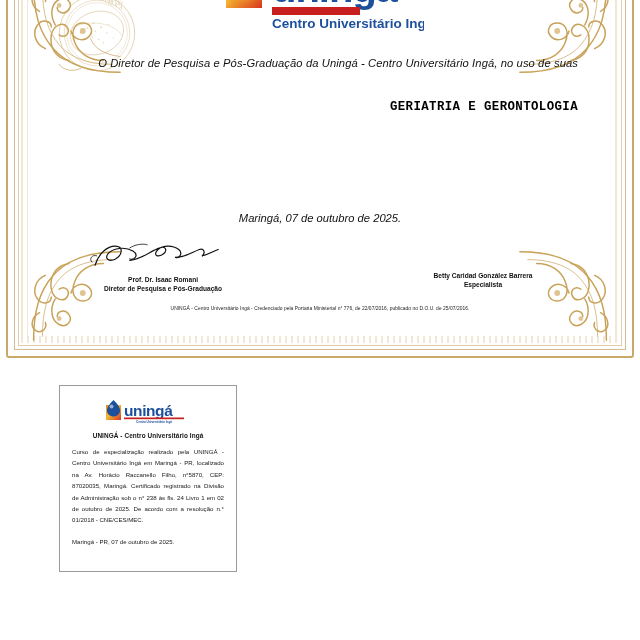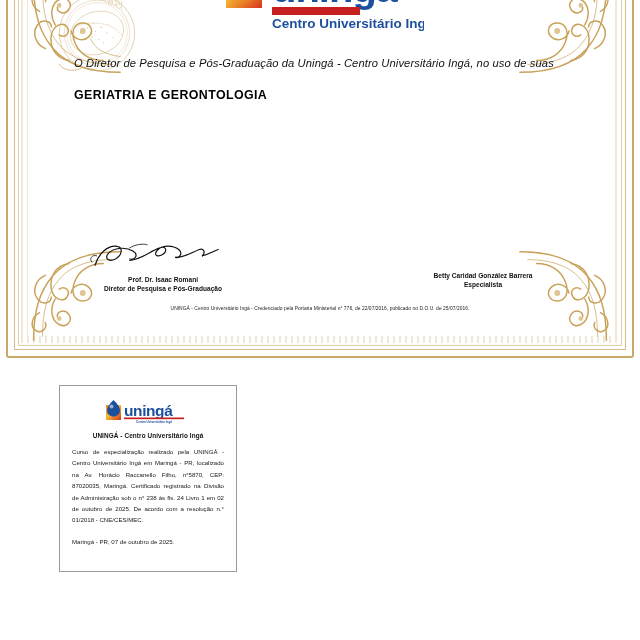"O Diretor de Pesquisa e" .cert-body { left: 74px -> 62px; text-align: left -> right }
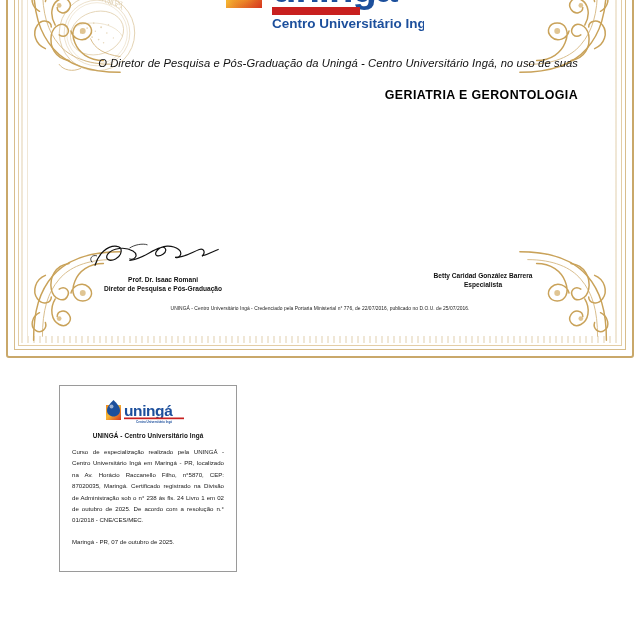"GERIATRIA E GERONTOLOGIA" .cert-course { font-family: none -> Liberation Mono, monospace; margin-top: 14px -> 26px }
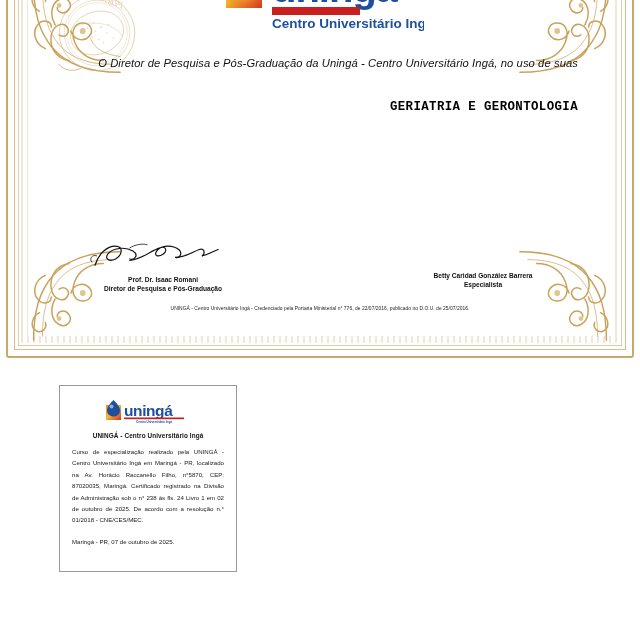"Maringá, 07 de outubro de" div.cert-place-date { html: none -> <div>Maringá, 07 de outubro de 2025.</div> }
